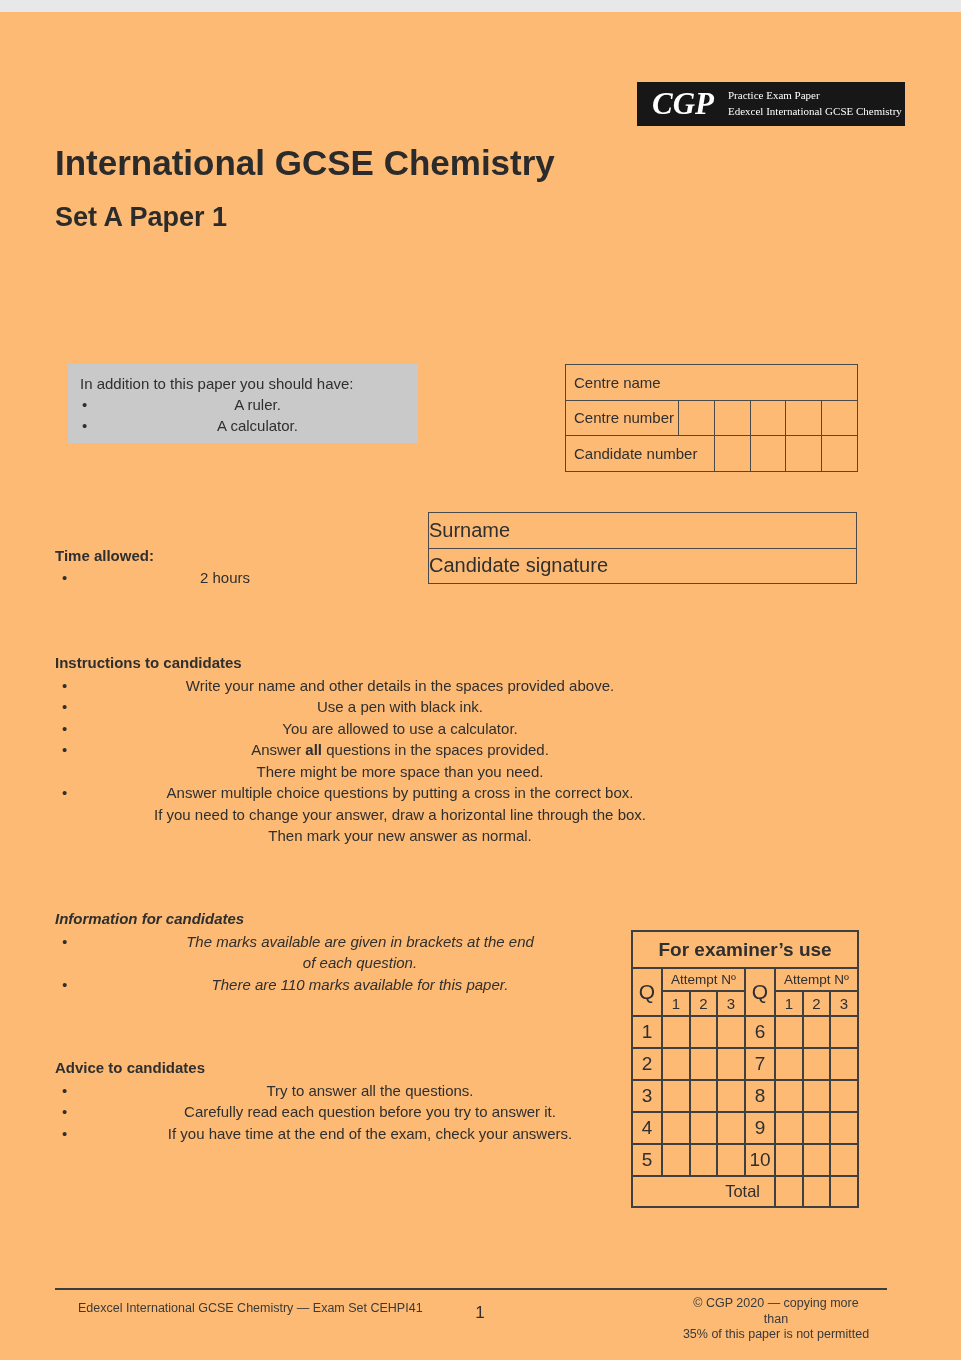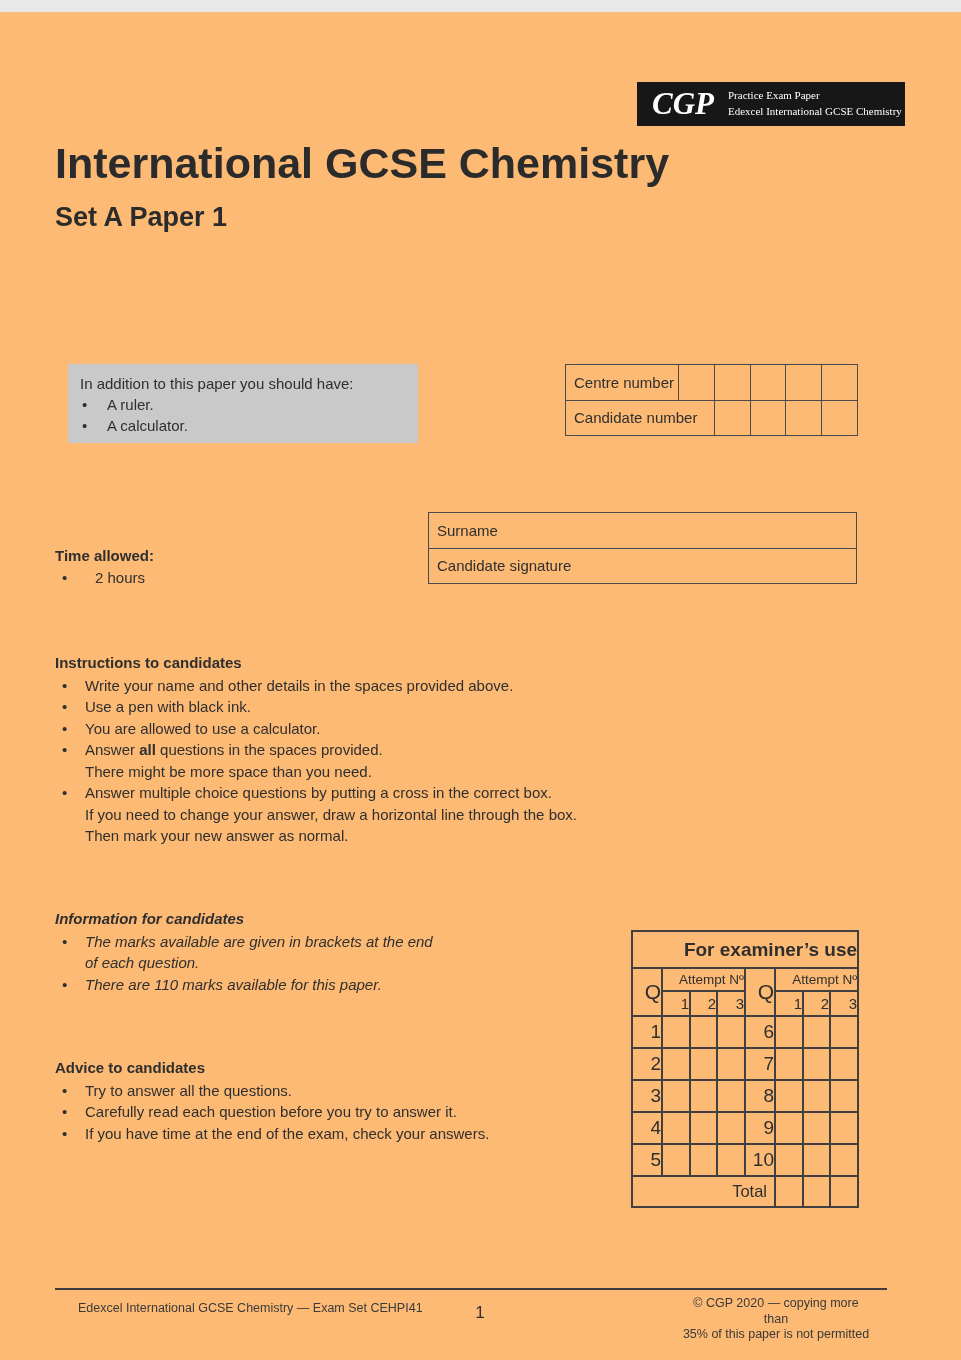"International GCSE Chemistry" .title { font-size: 43px -> 35px }
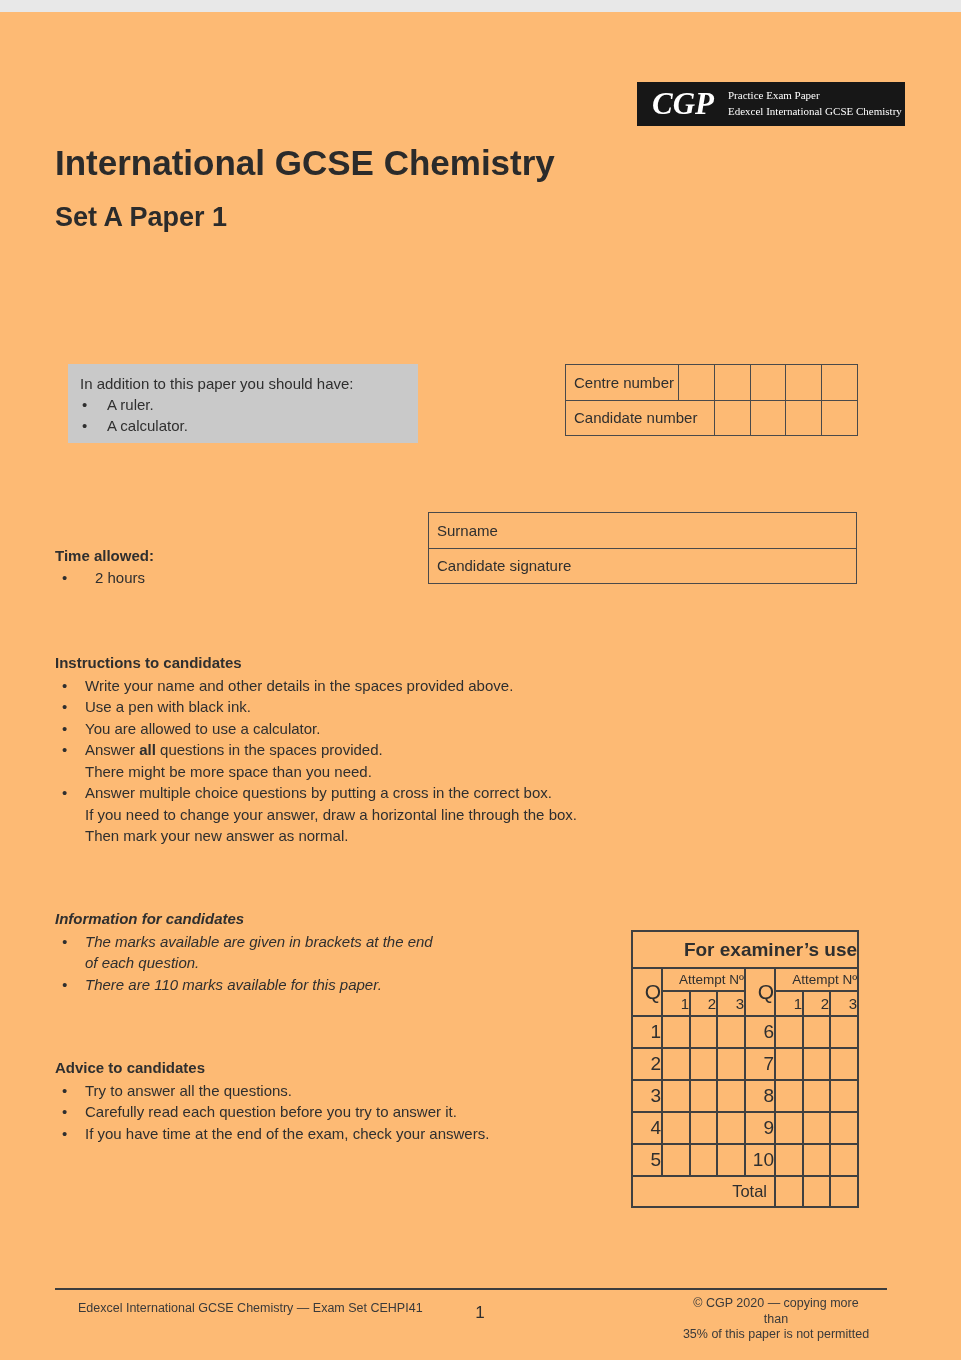"Centre name" tr { html: none -> <tr> <td>Centre name</td> </tr> }
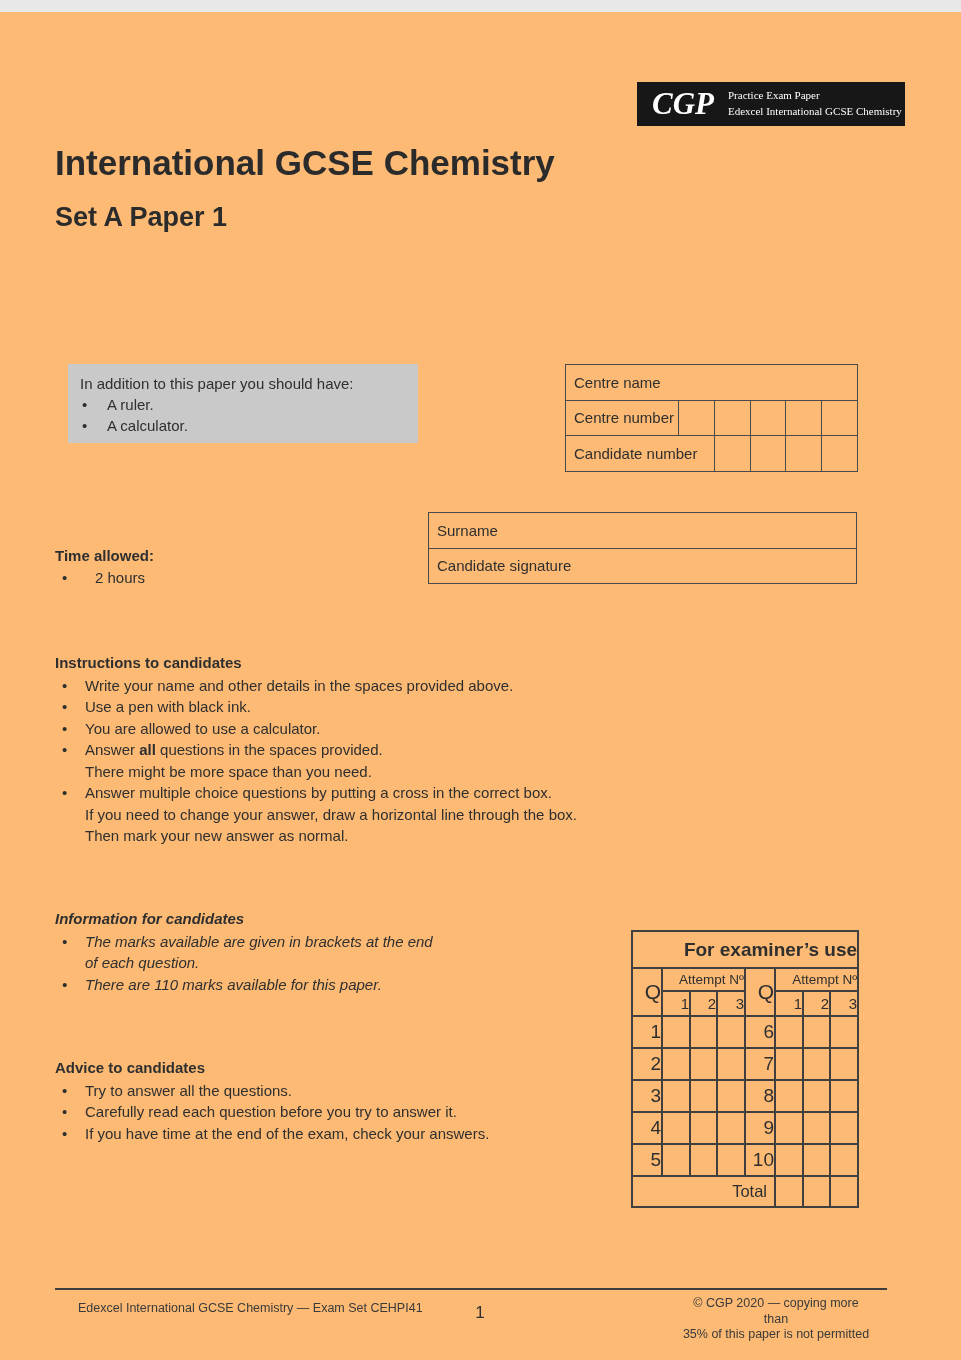"A ruler." .b-row .btext { text-align: none -> center }
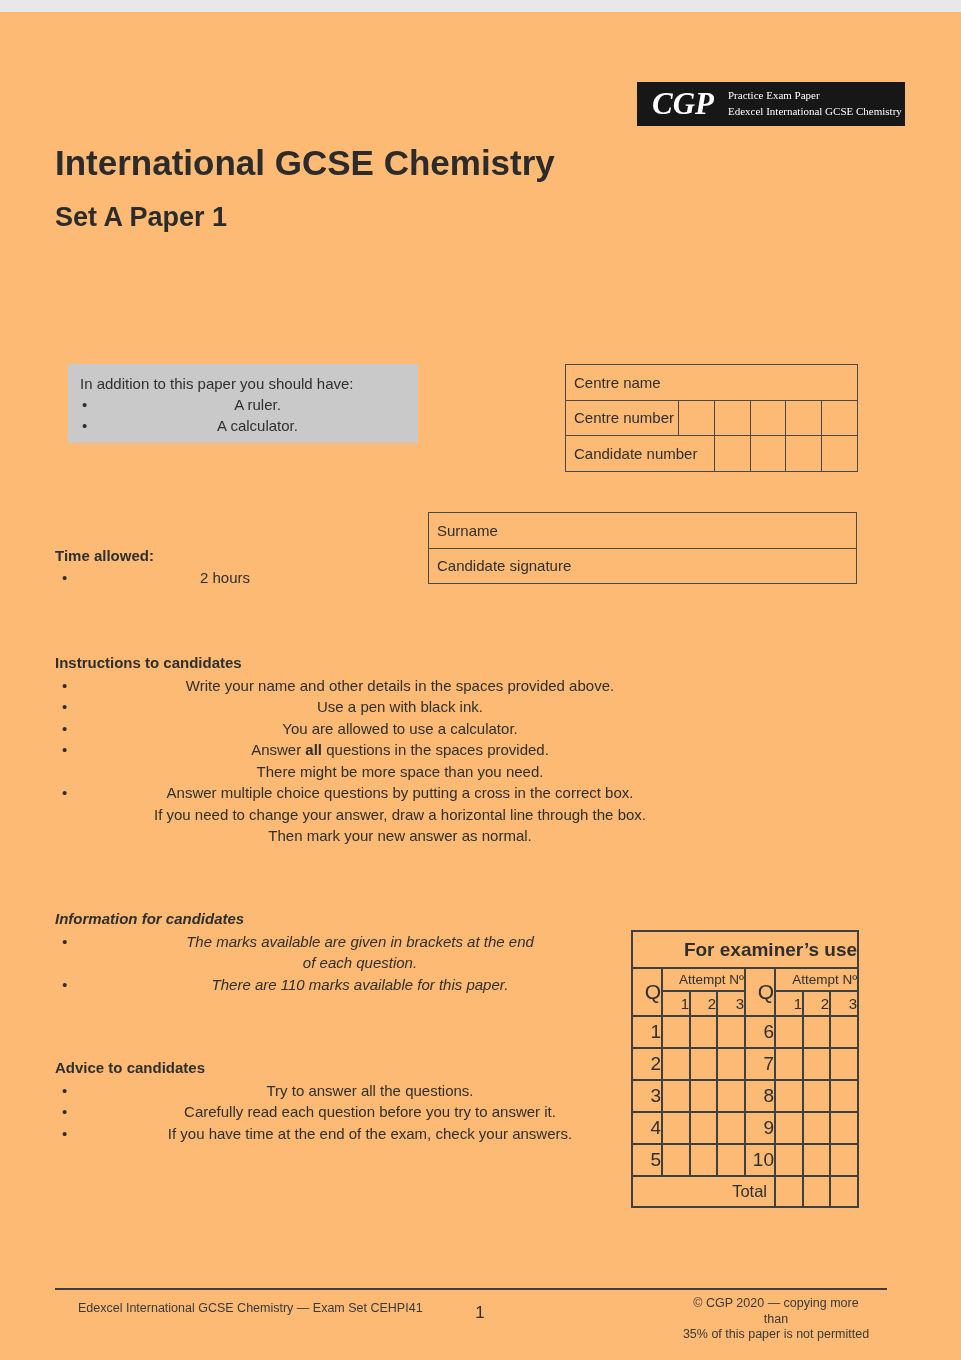"Surname" .name-table td { font-size: 15px -> 20px; padding-left: 8px -> 0 }
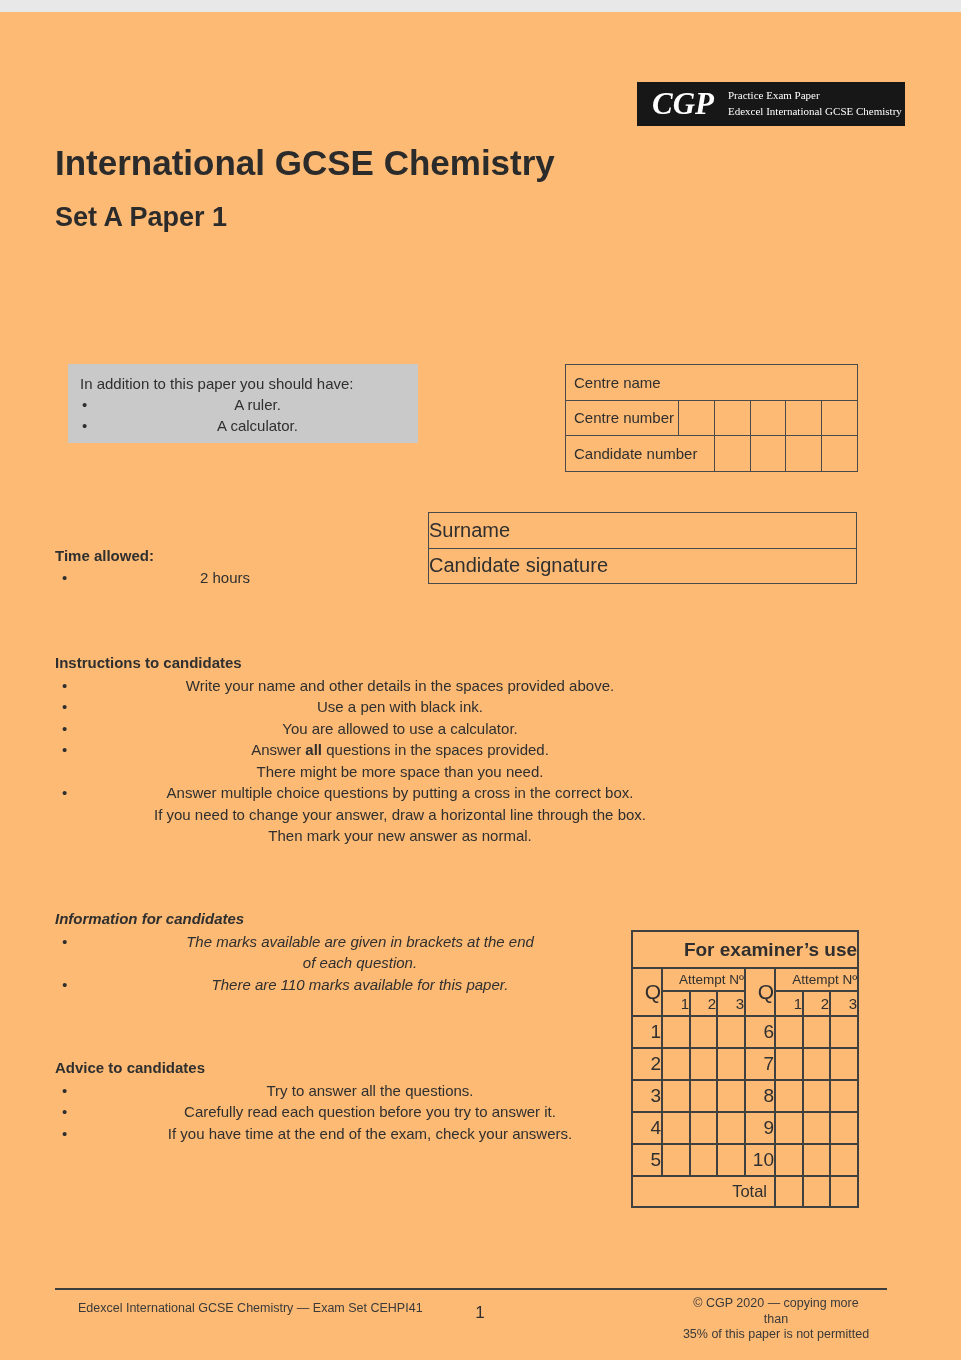"For examiner’s use" .examiner-table td { text-align: right -> center }
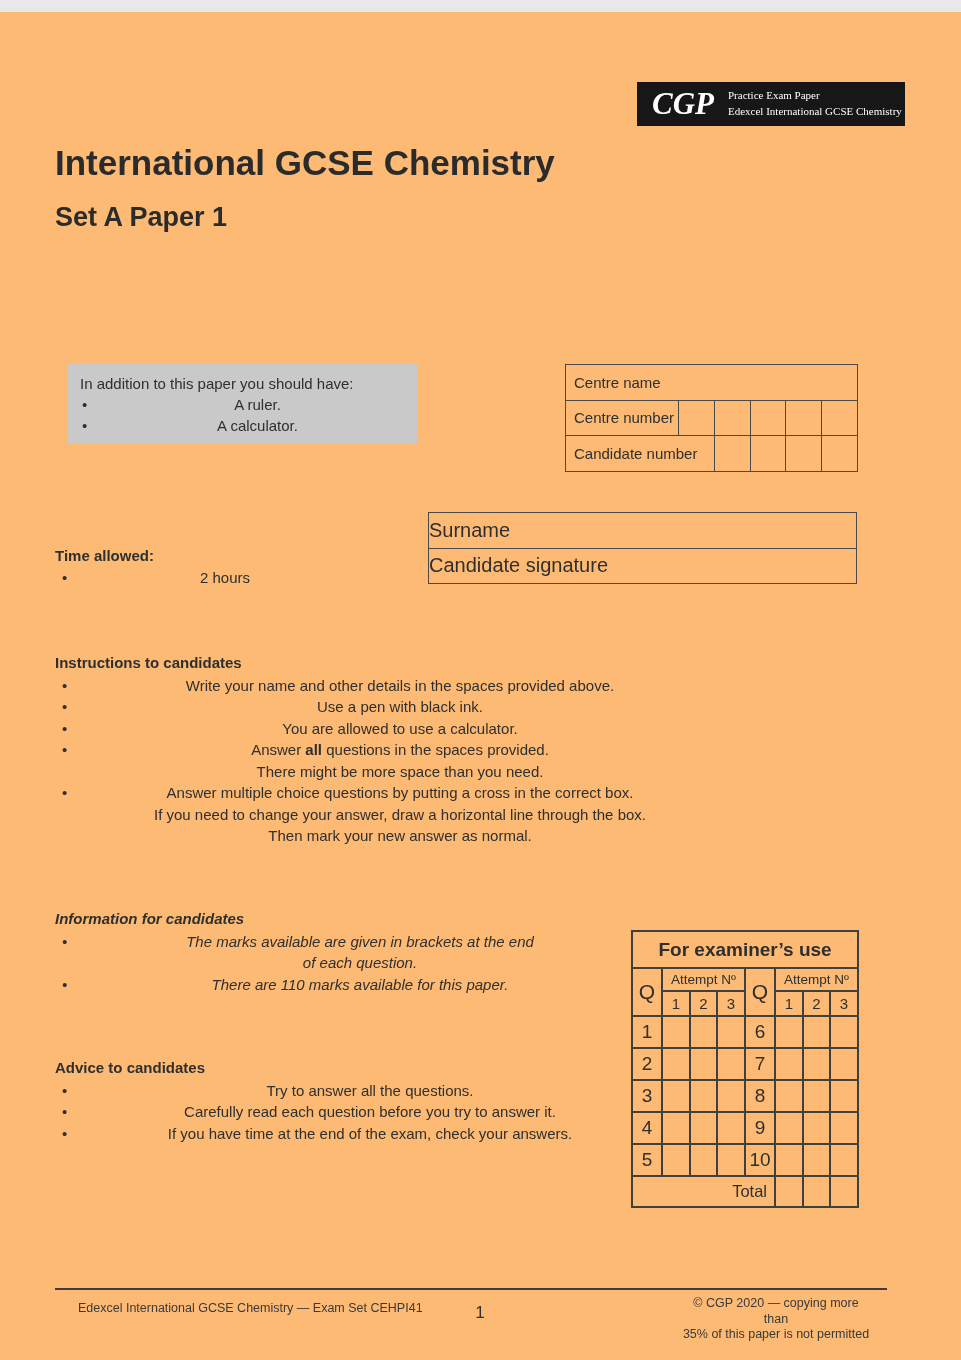"Total" .examiner-table td.total { padding-right: 7px -> 14px }
